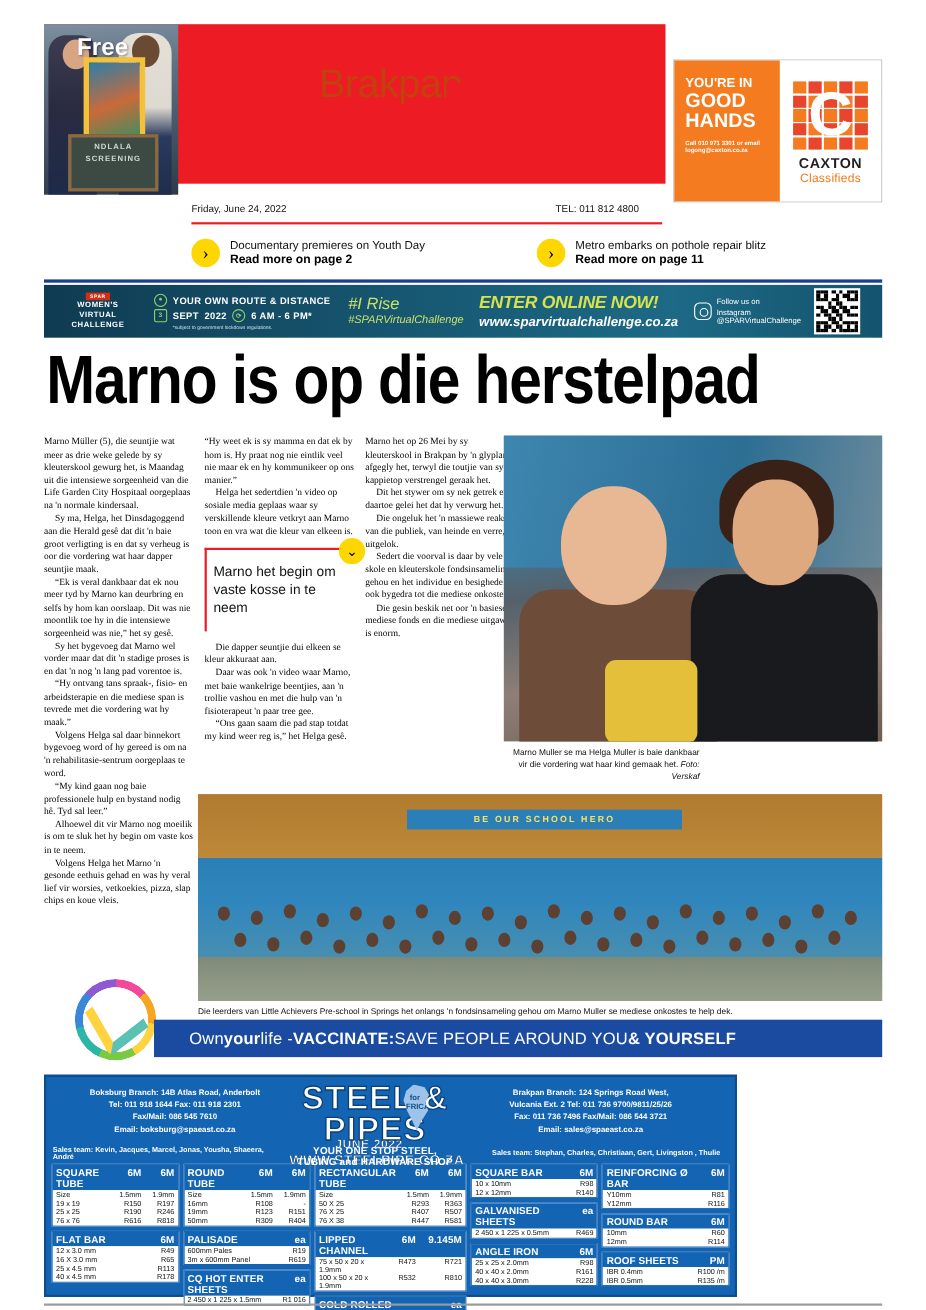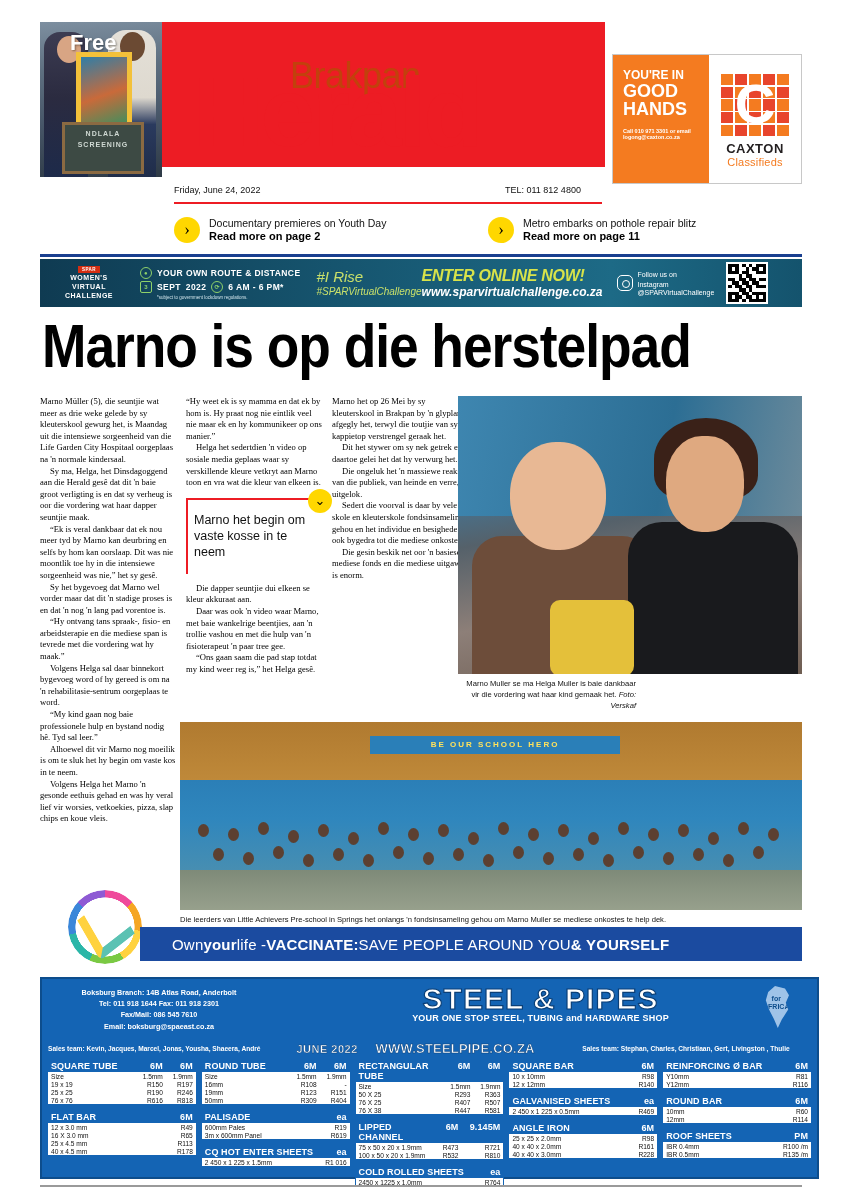"ENTER ONLINE NOW!" .spar-enter { margin-left: none -> 14px }
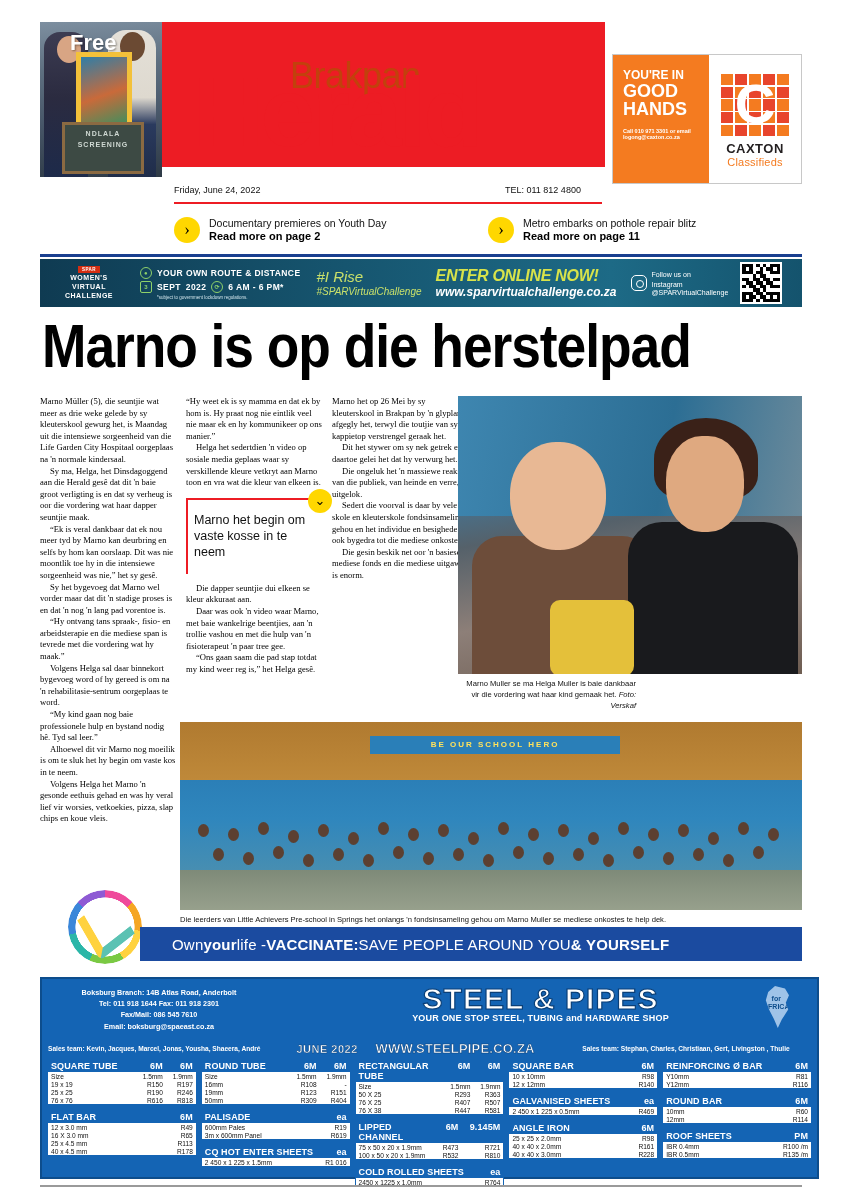"Boksburg Branch: 14B Atlas Road," .steelad { width: 779px -> 630px }
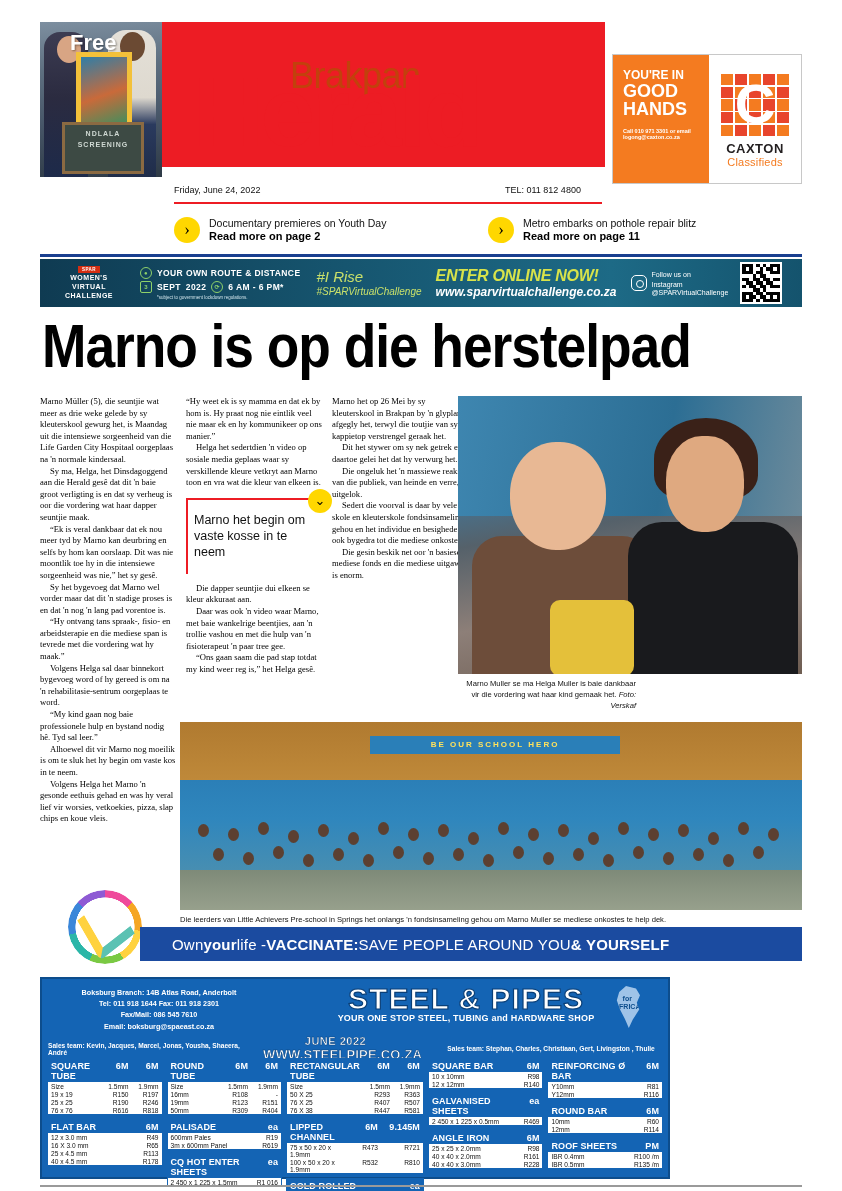"Brakpan Branch: 124 Springs Road" div.steel-addr2 { html: none -> <div> <div>Brakpan Branch: 124 Springs Road West,</div> <div>Vulcania Ext. 2 Tel: 011 736 9700/9811/25/26</div> <div>Fax: 011 736 7496 Fax/Mail: 086 544 3721</div> <div>Email: sales@spaeast.co.za</div> </div> }
